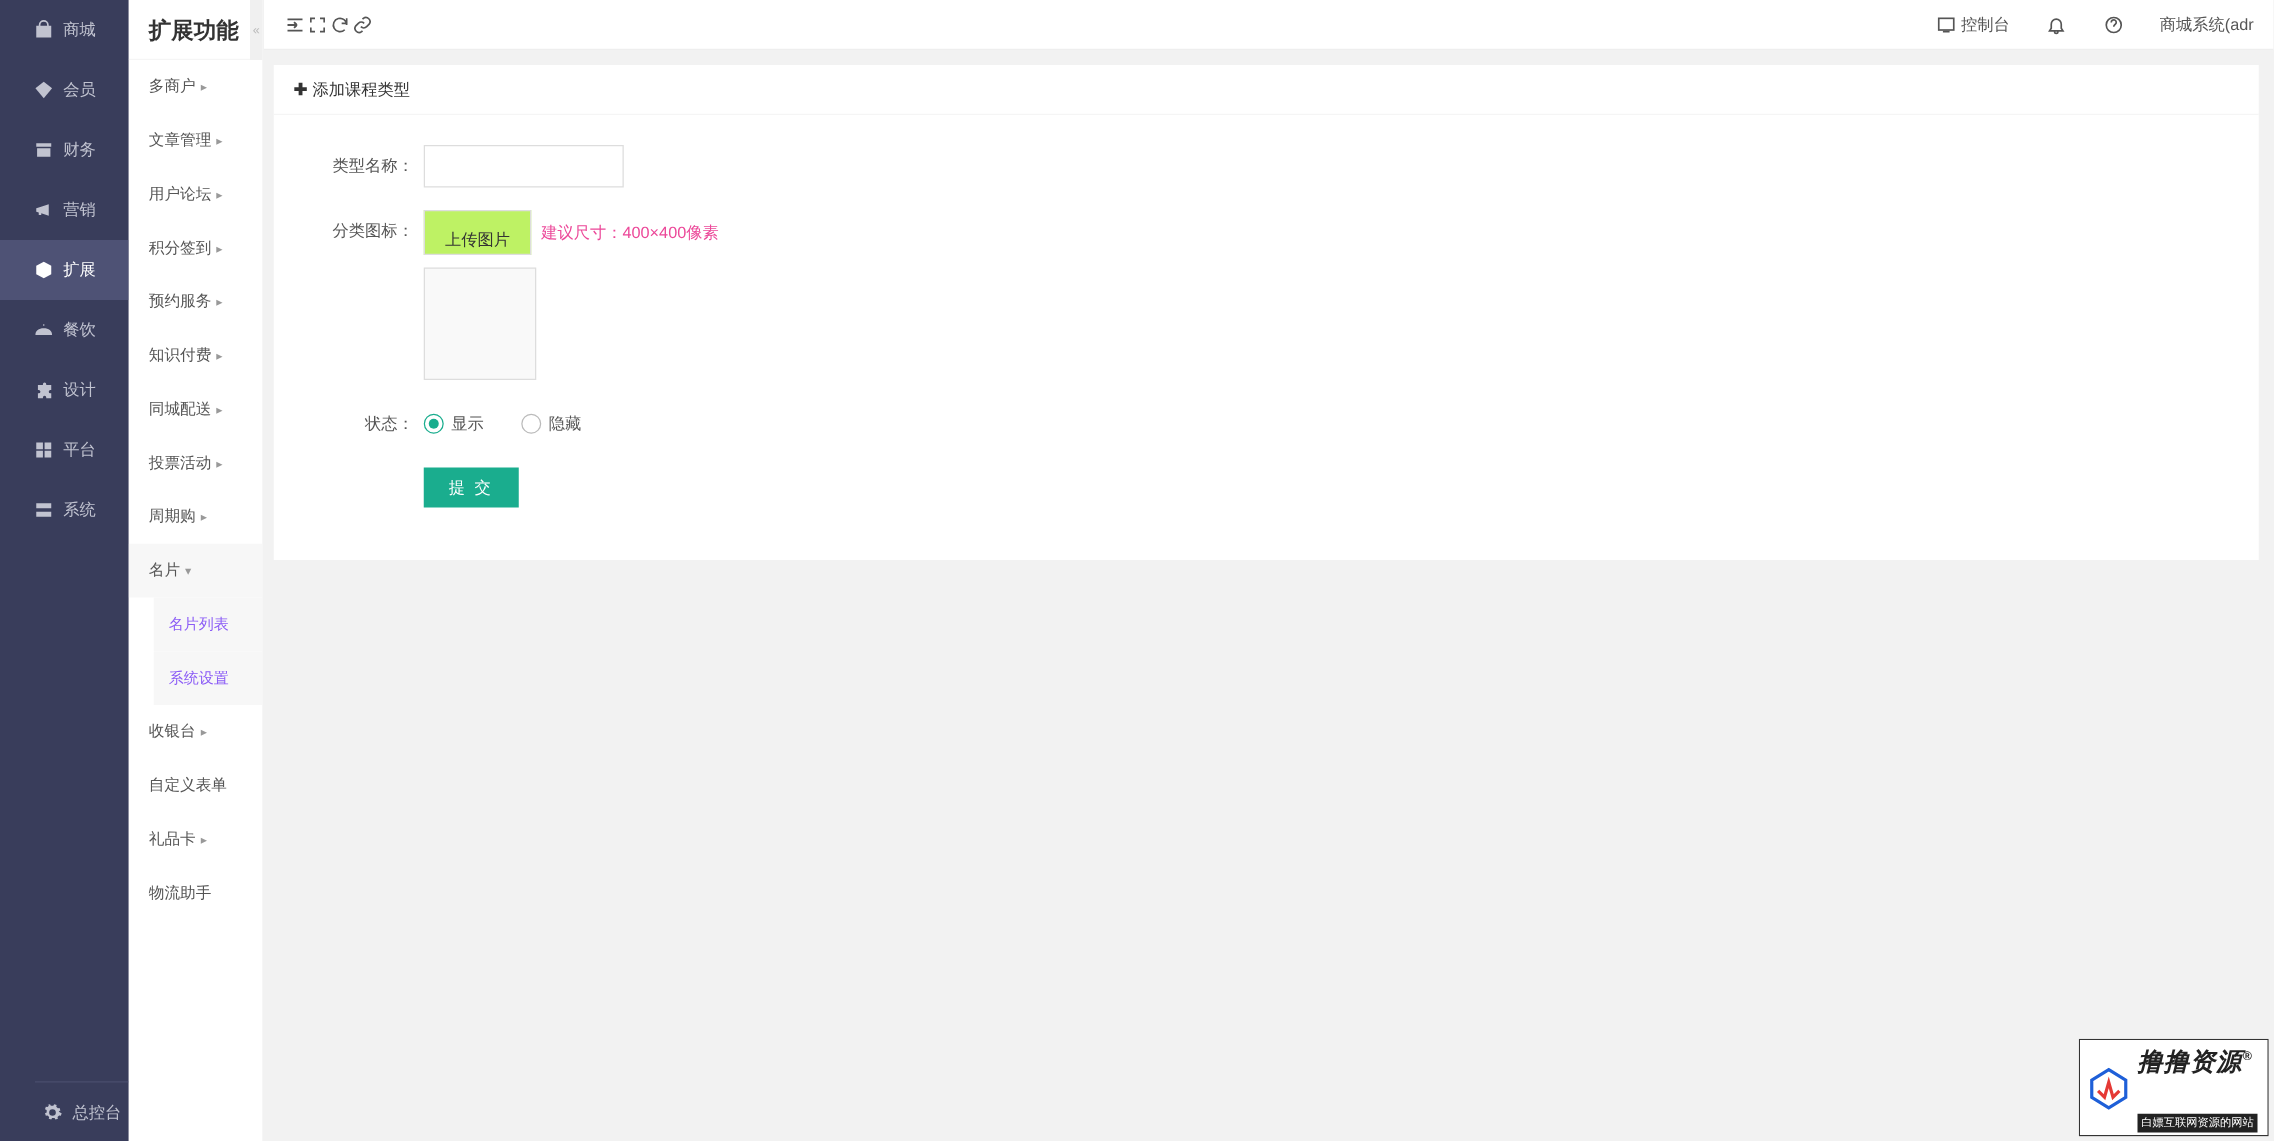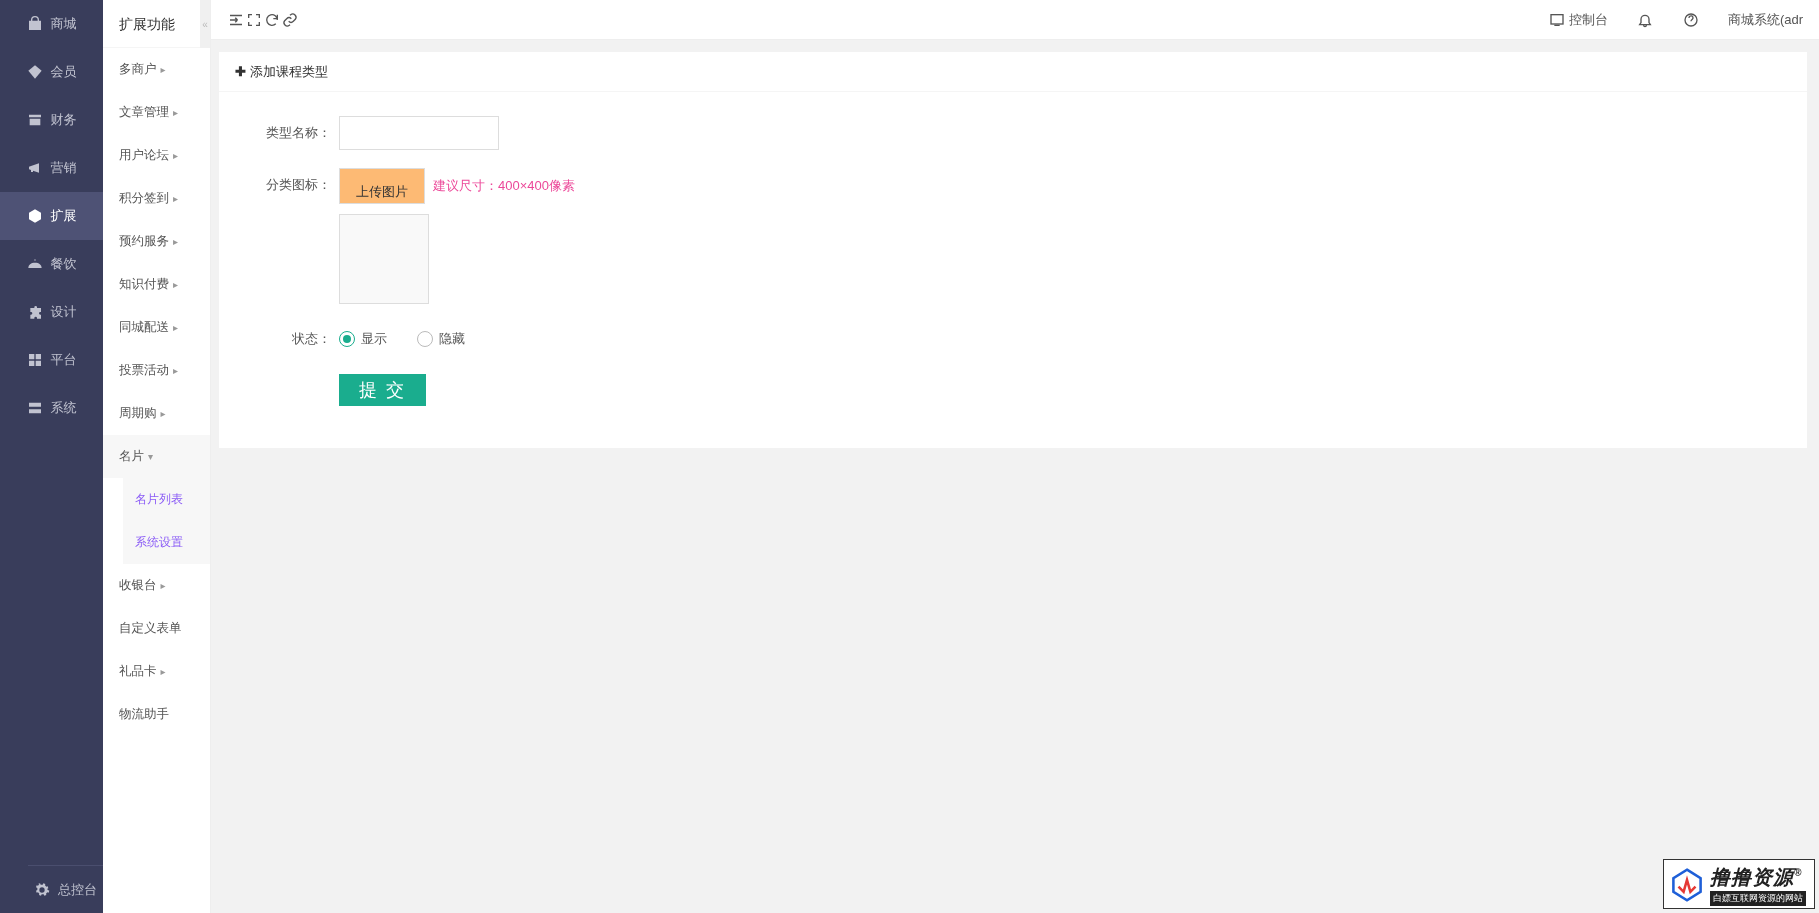"扩展功能" .sidebar-secondary .title { font-size: 14px -> 18px; font-weight: 400 -> 700 }
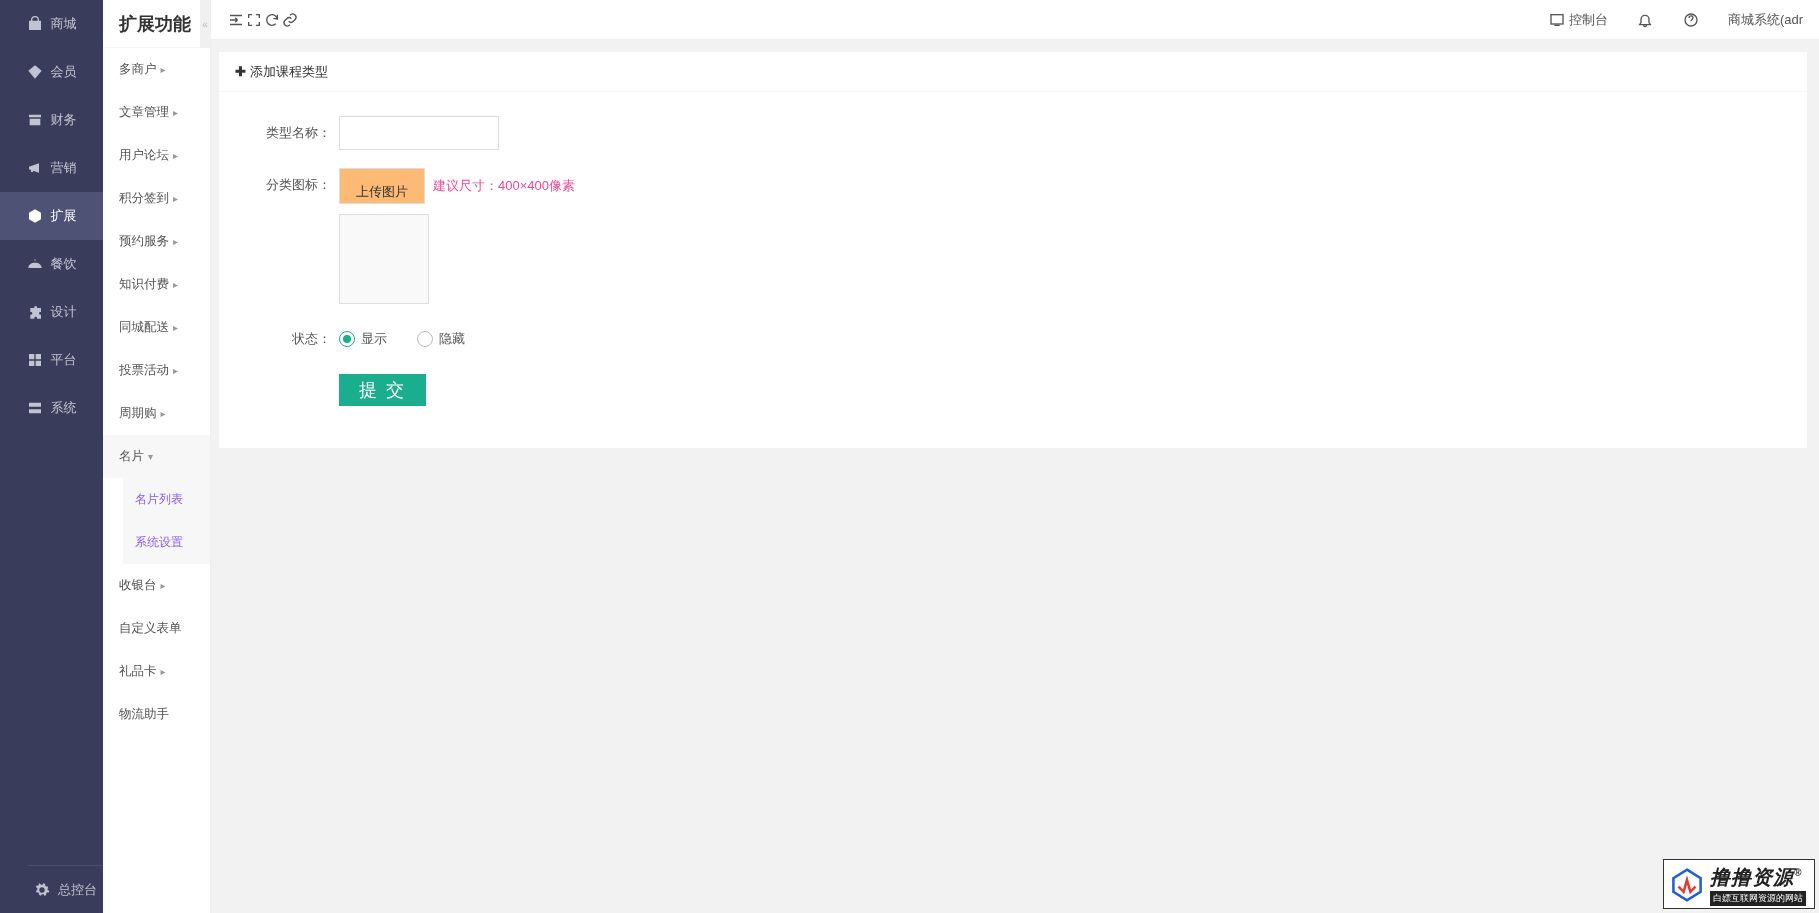"上传图片" .btn-outline { background: #fdba74 -> #bef264 }
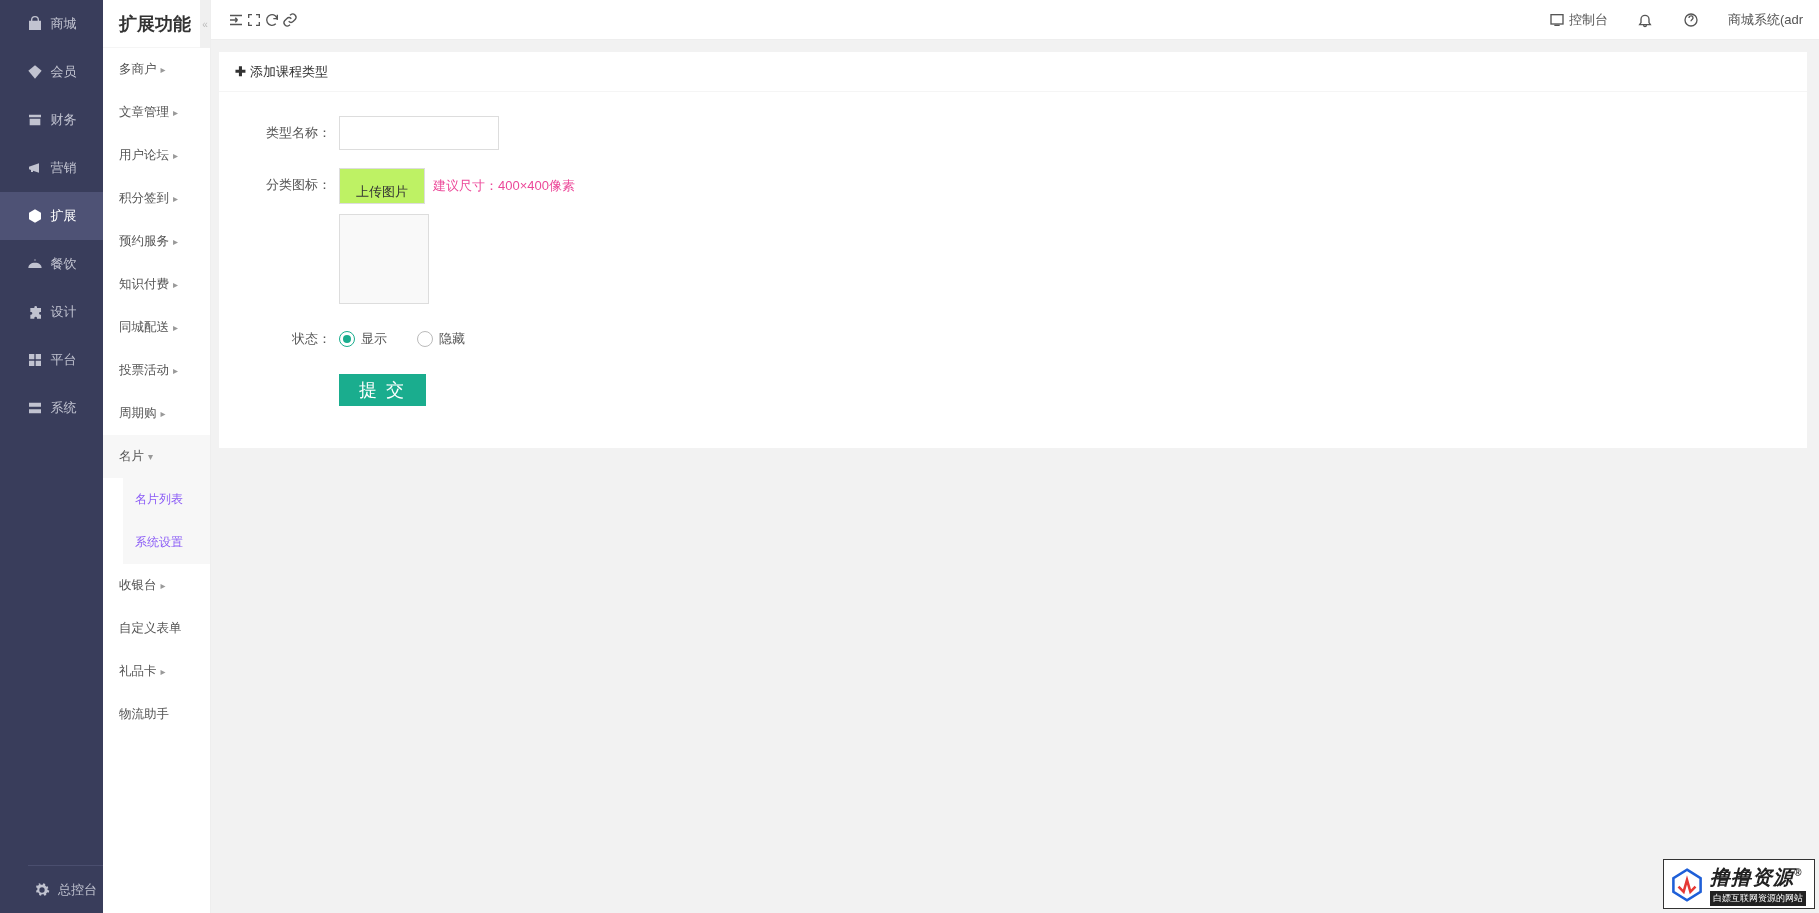"提 交" .btn-submit { font-size: 18px -> 13px }
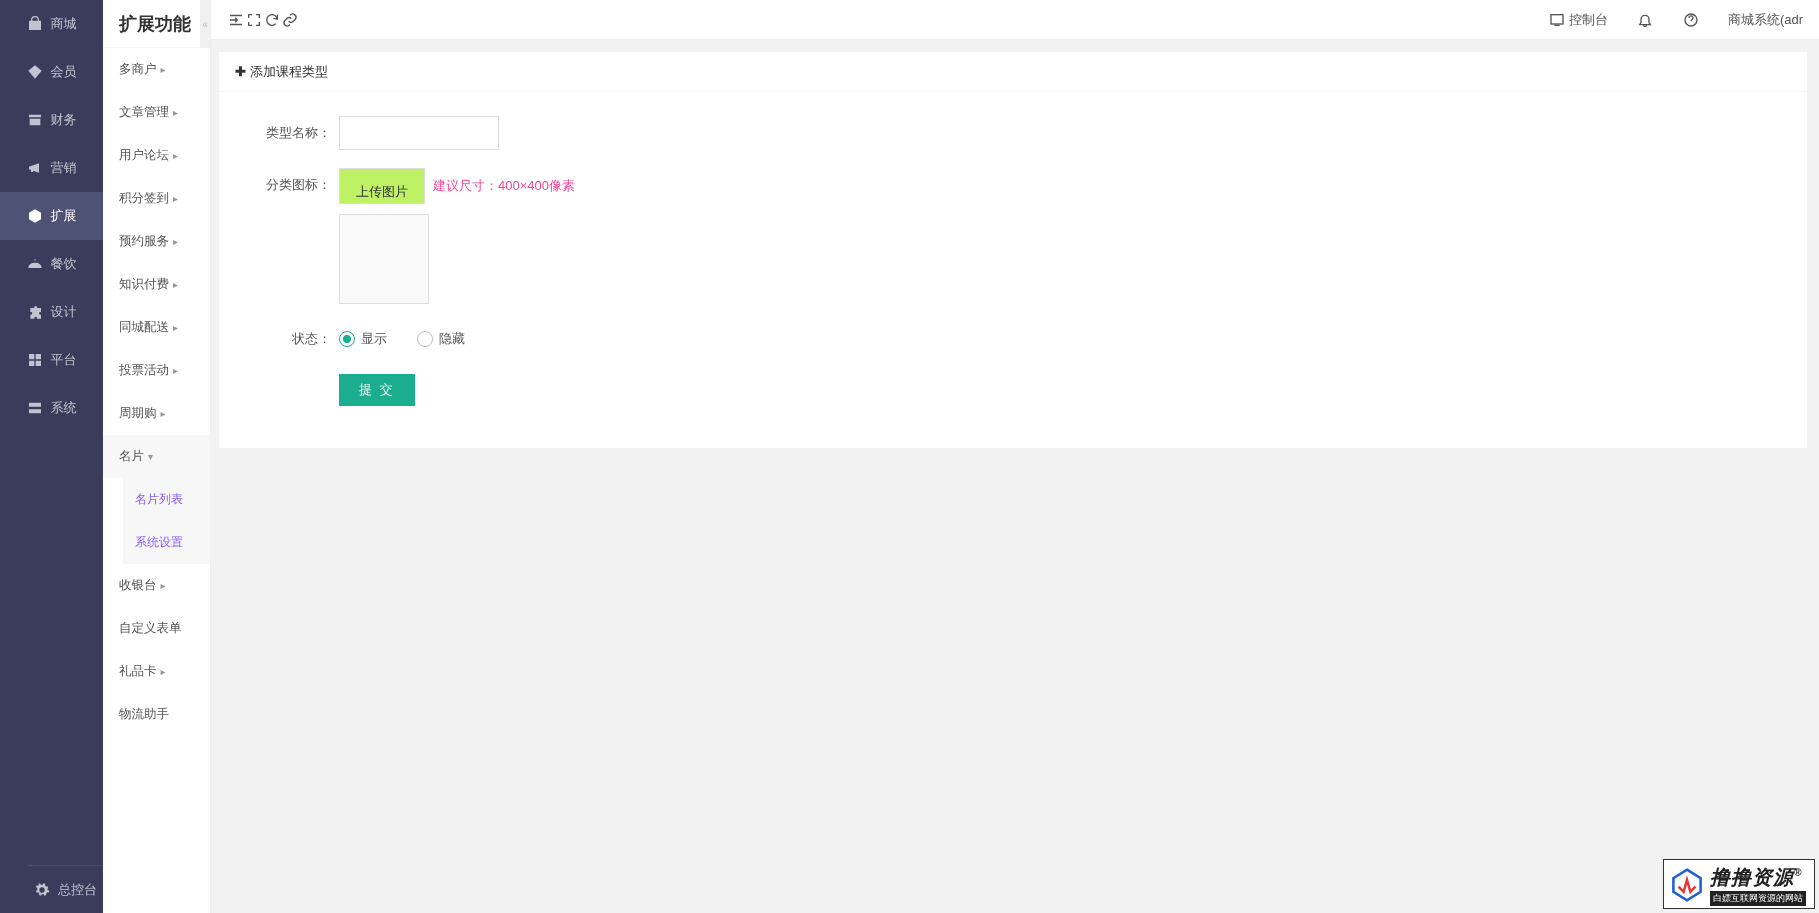"撸撸资源®" .wm-text { gap: none -> 28px }
